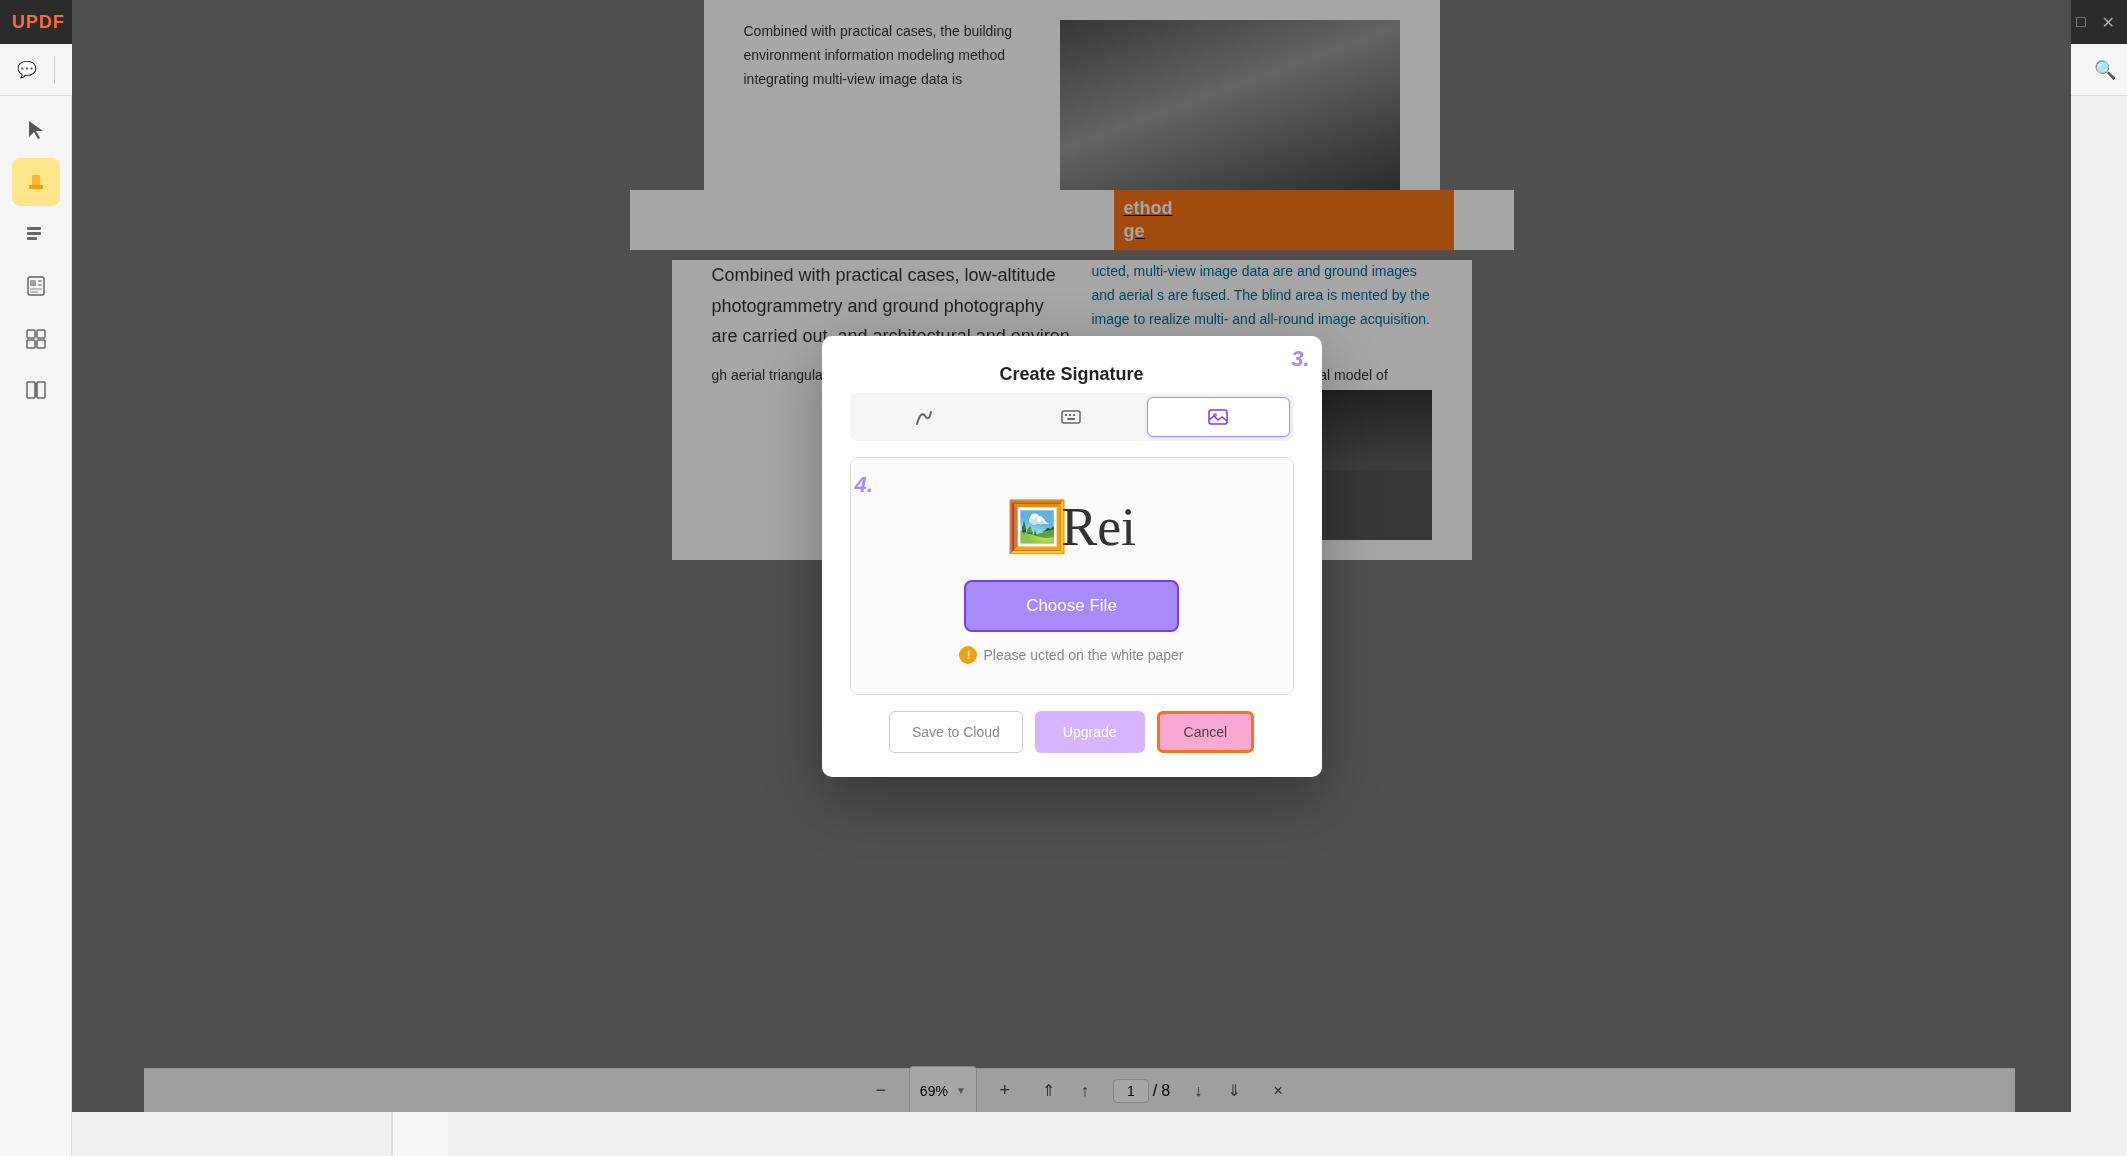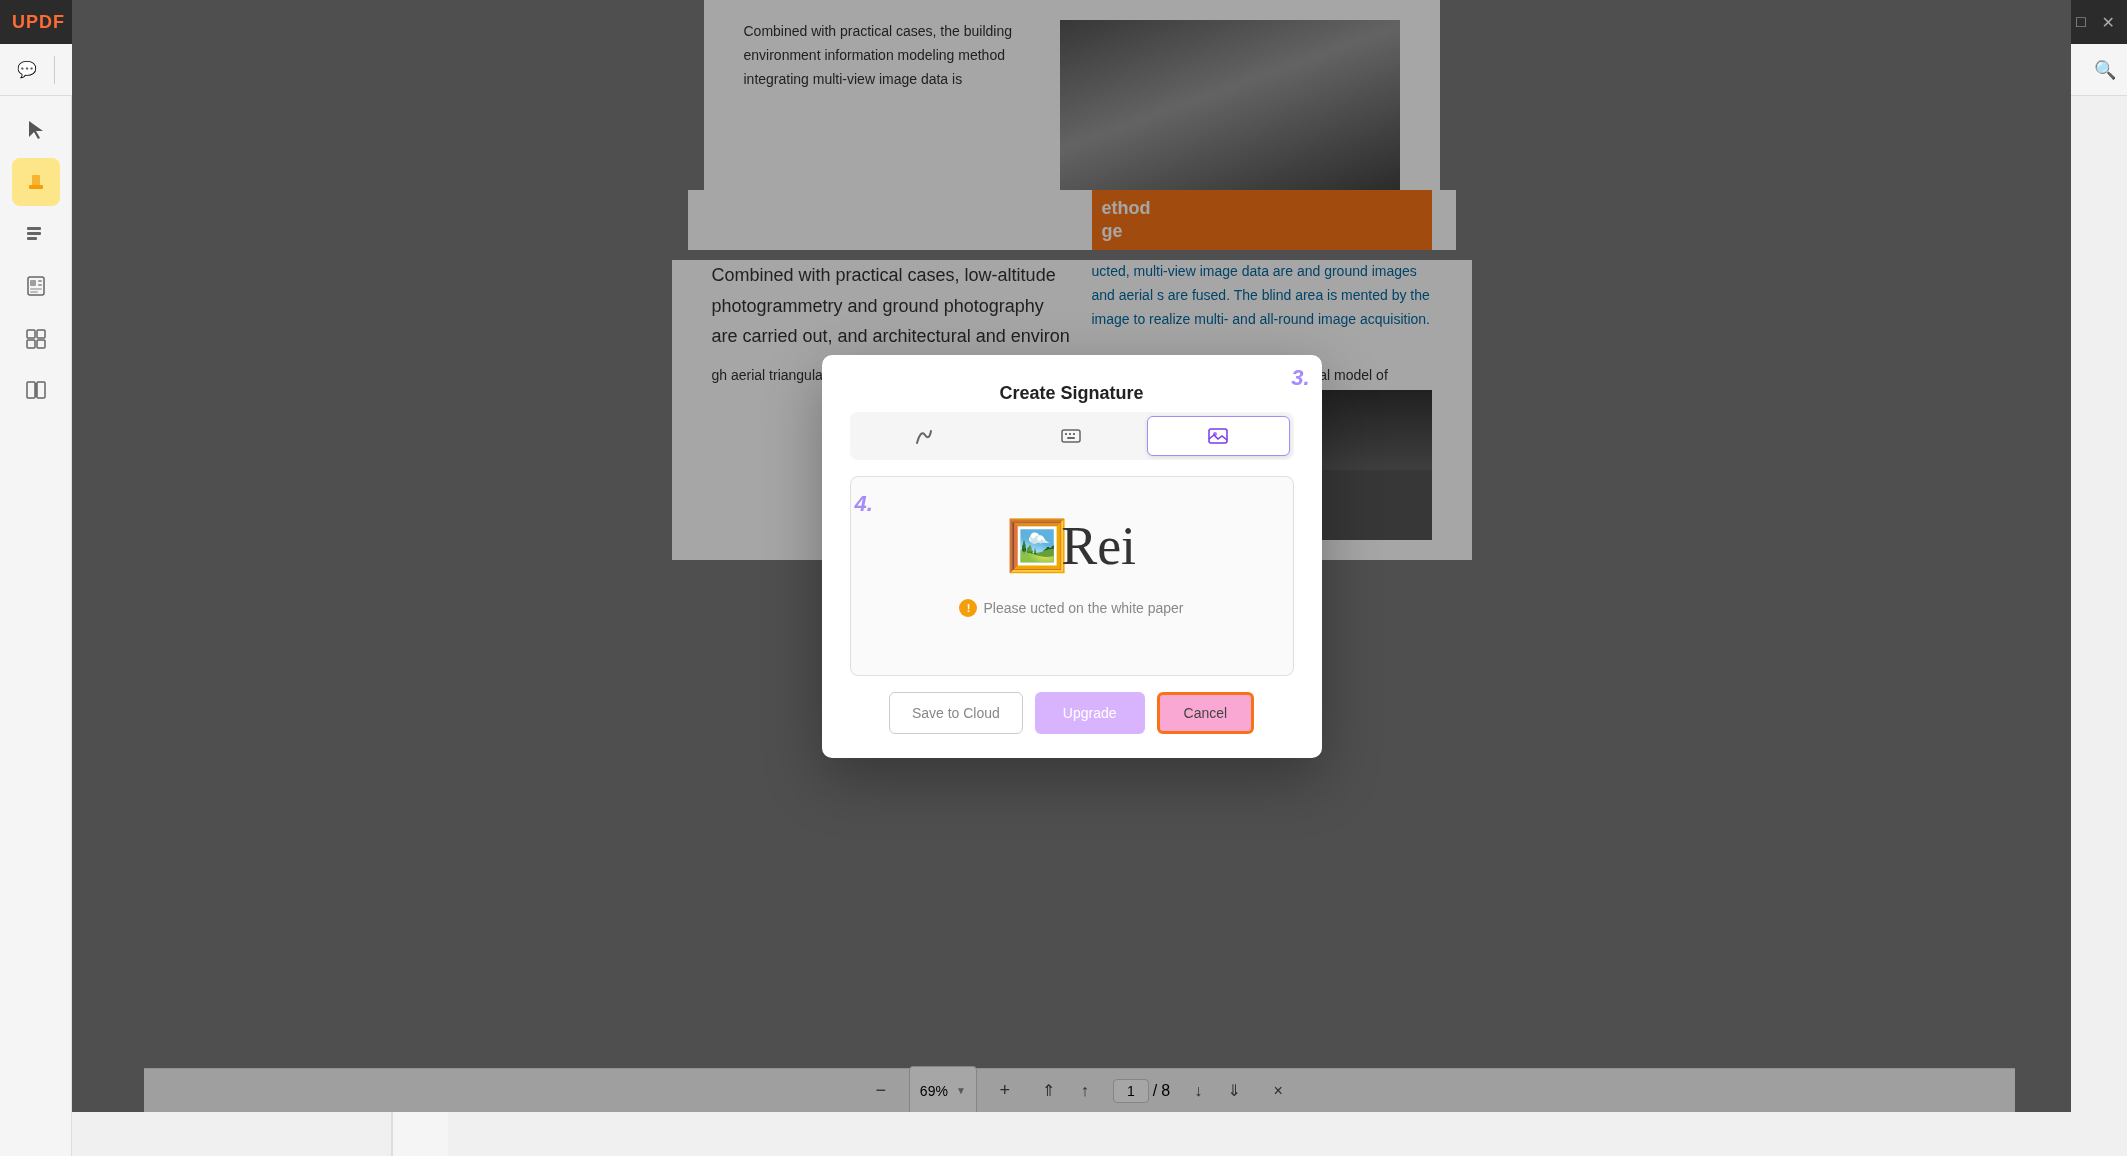"ethod" div { padding: 0 24px -> 0 60px; text-decoration: none -> underline; width: 768px -> 884px }
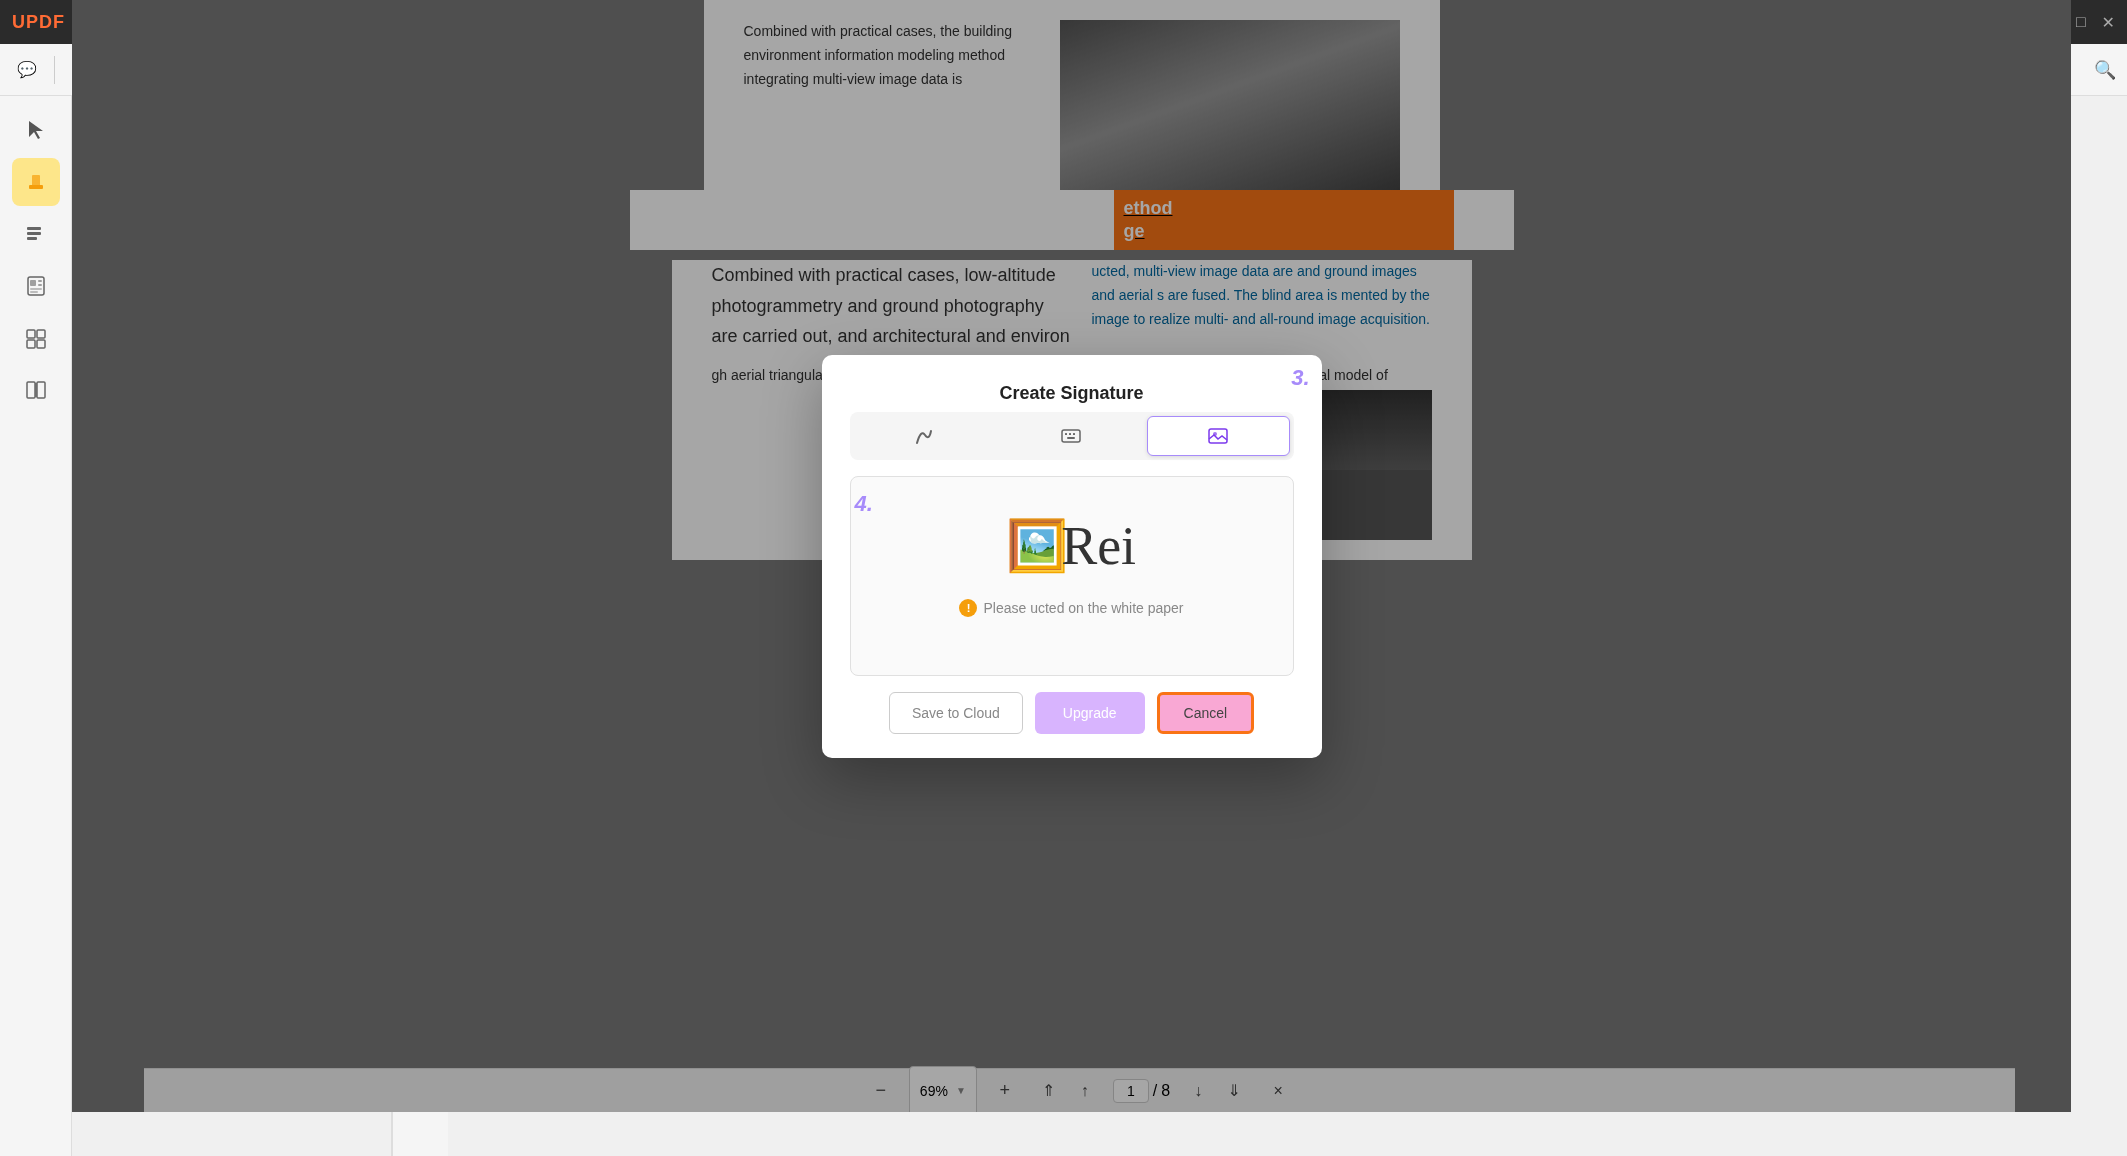"Choose File" button.choose-file-btn { html: none -> <button>Choose File</button> }
